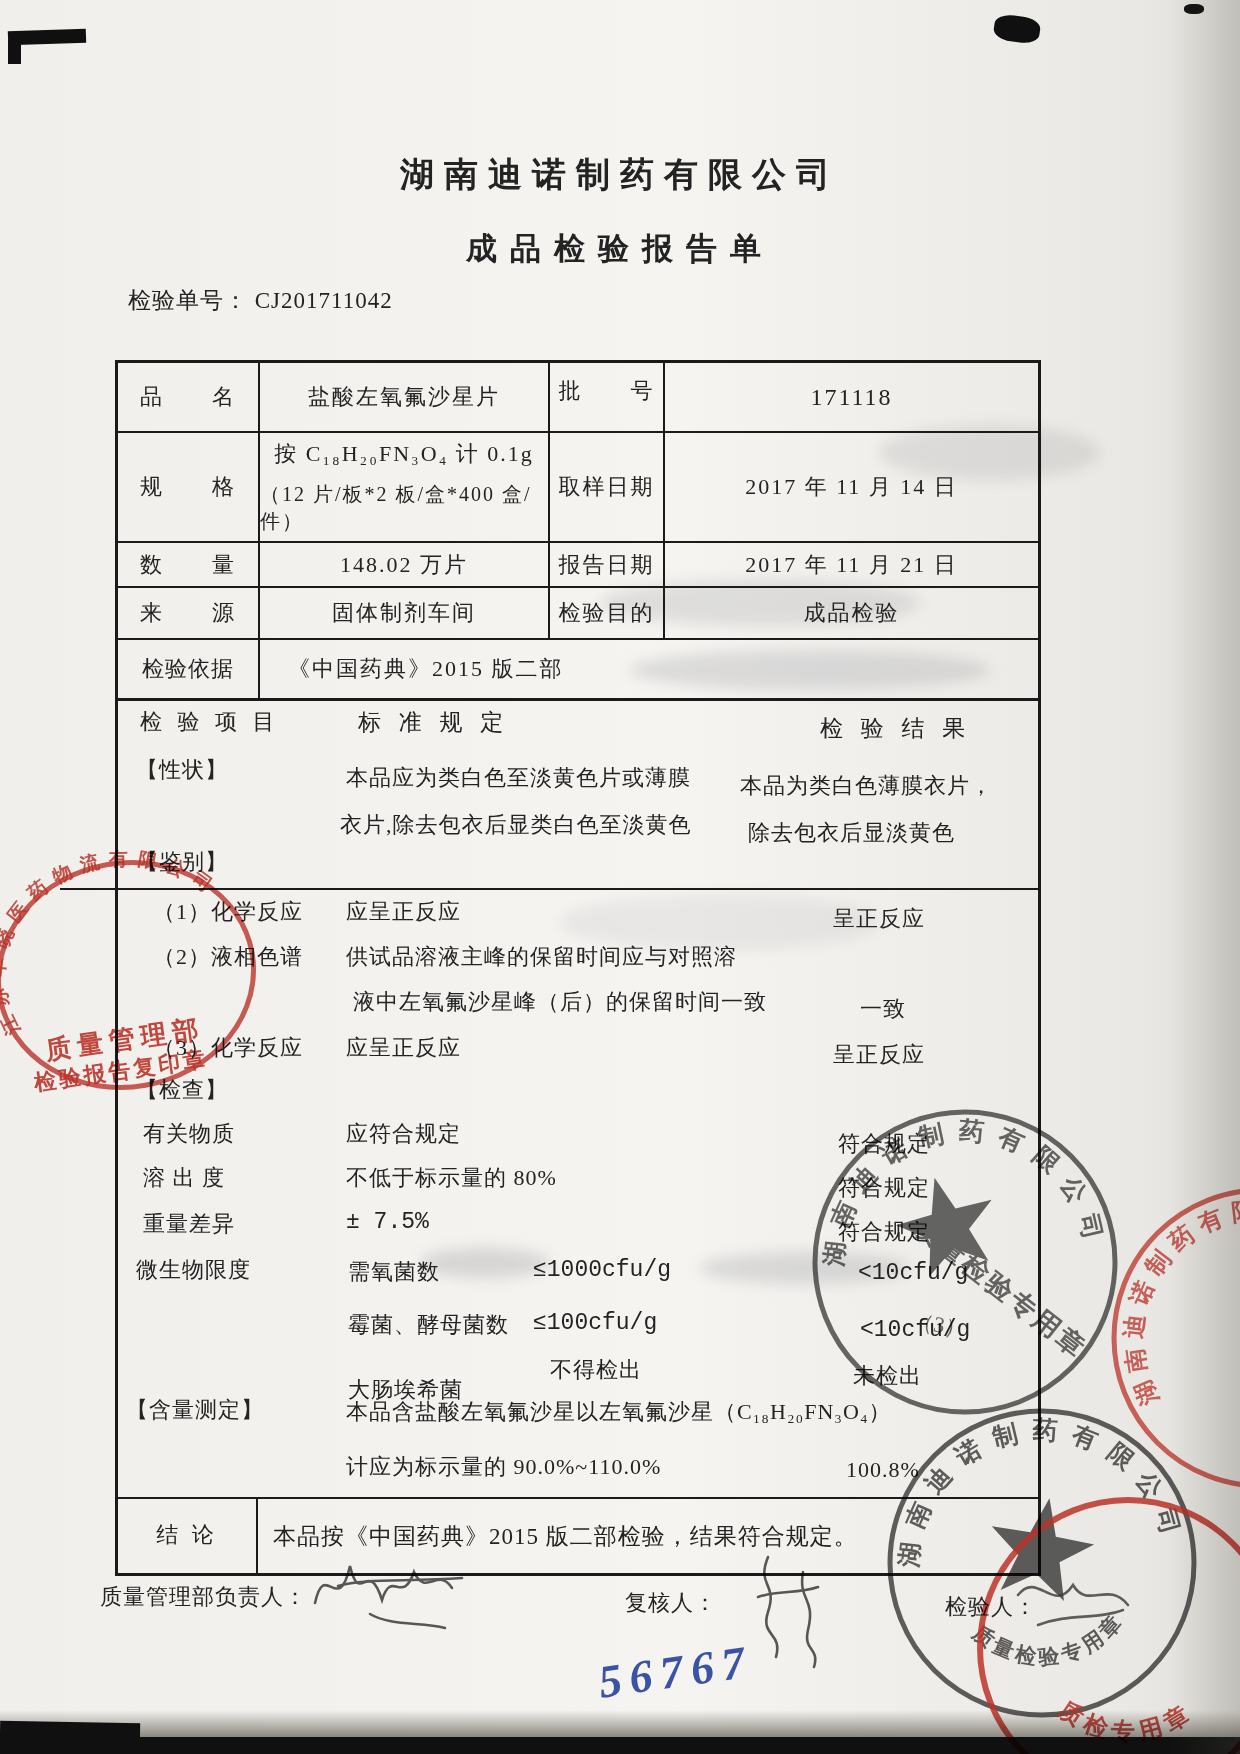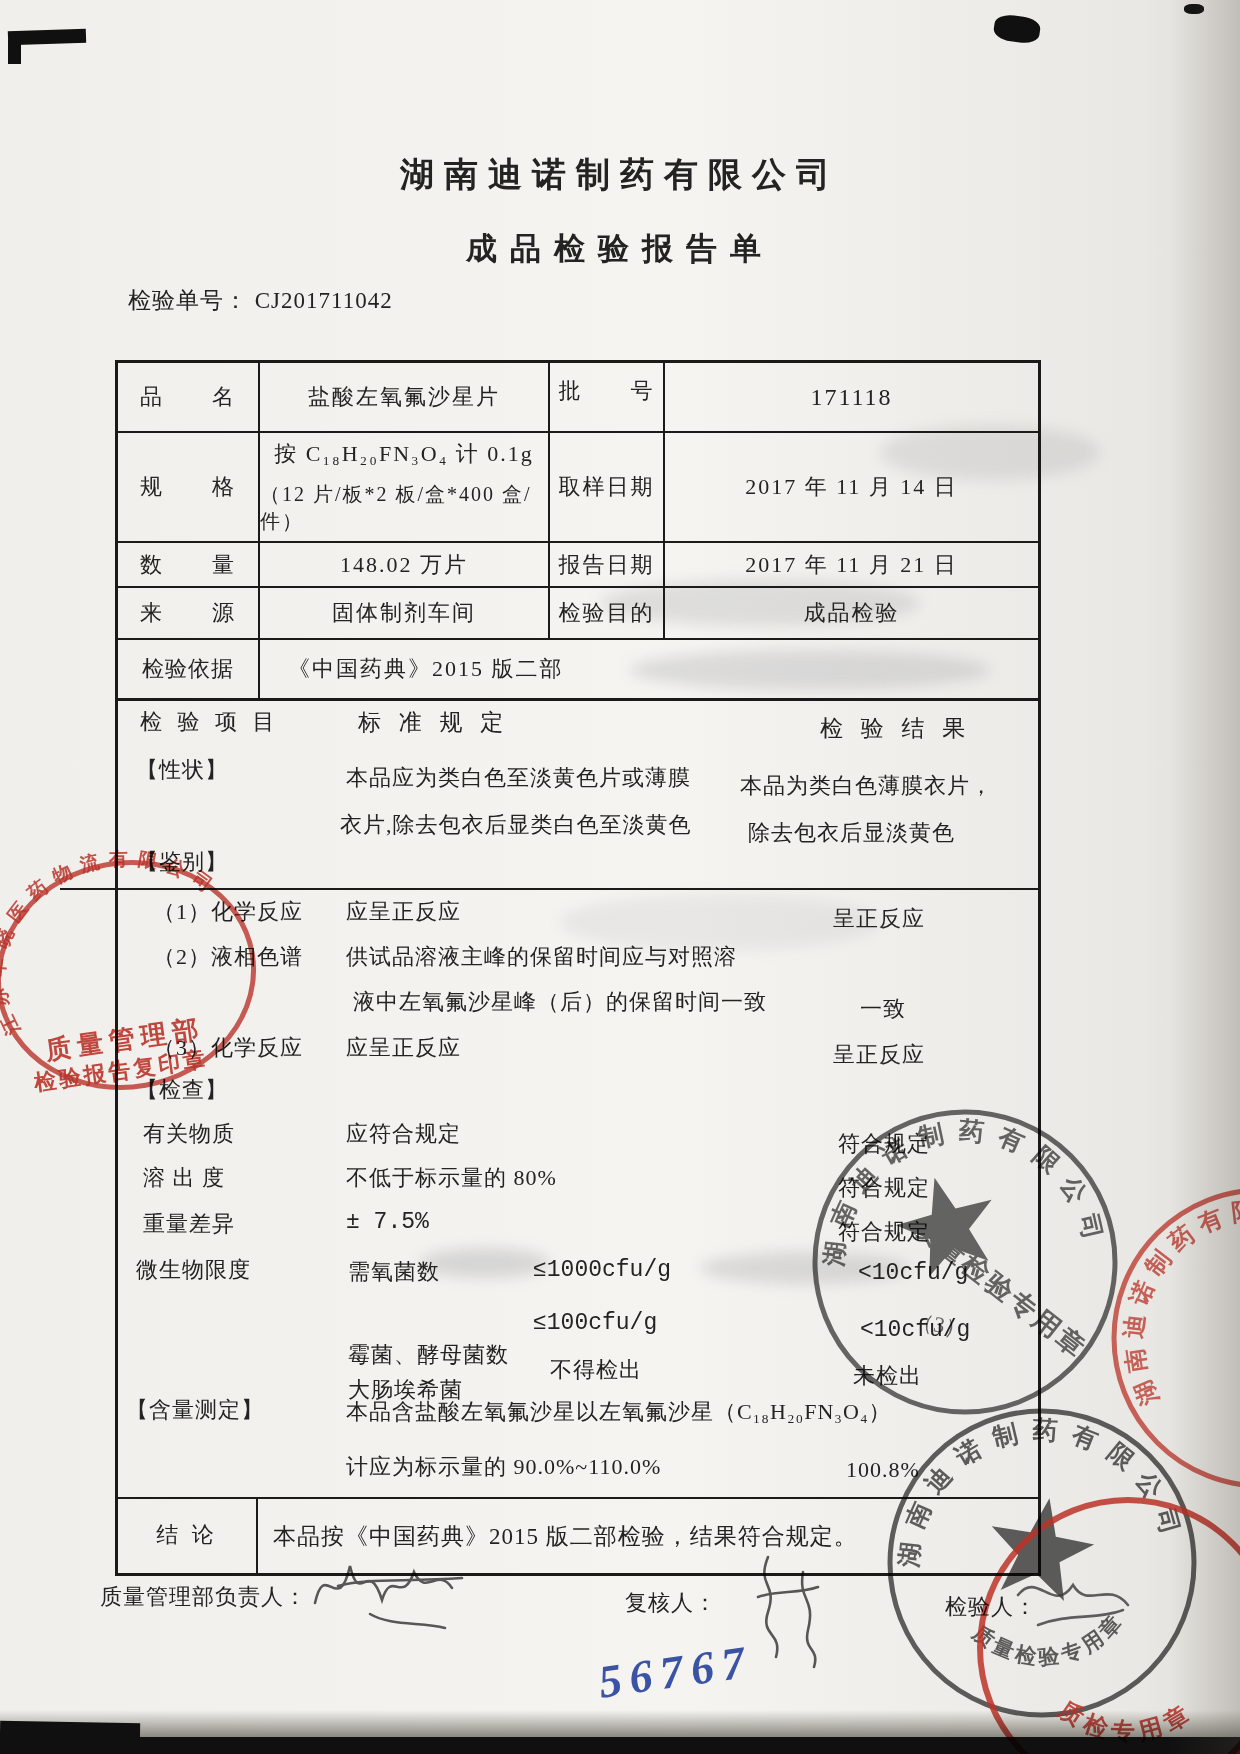"霉菌、酵母菌数" div.t { top: 645px -> 615px }
